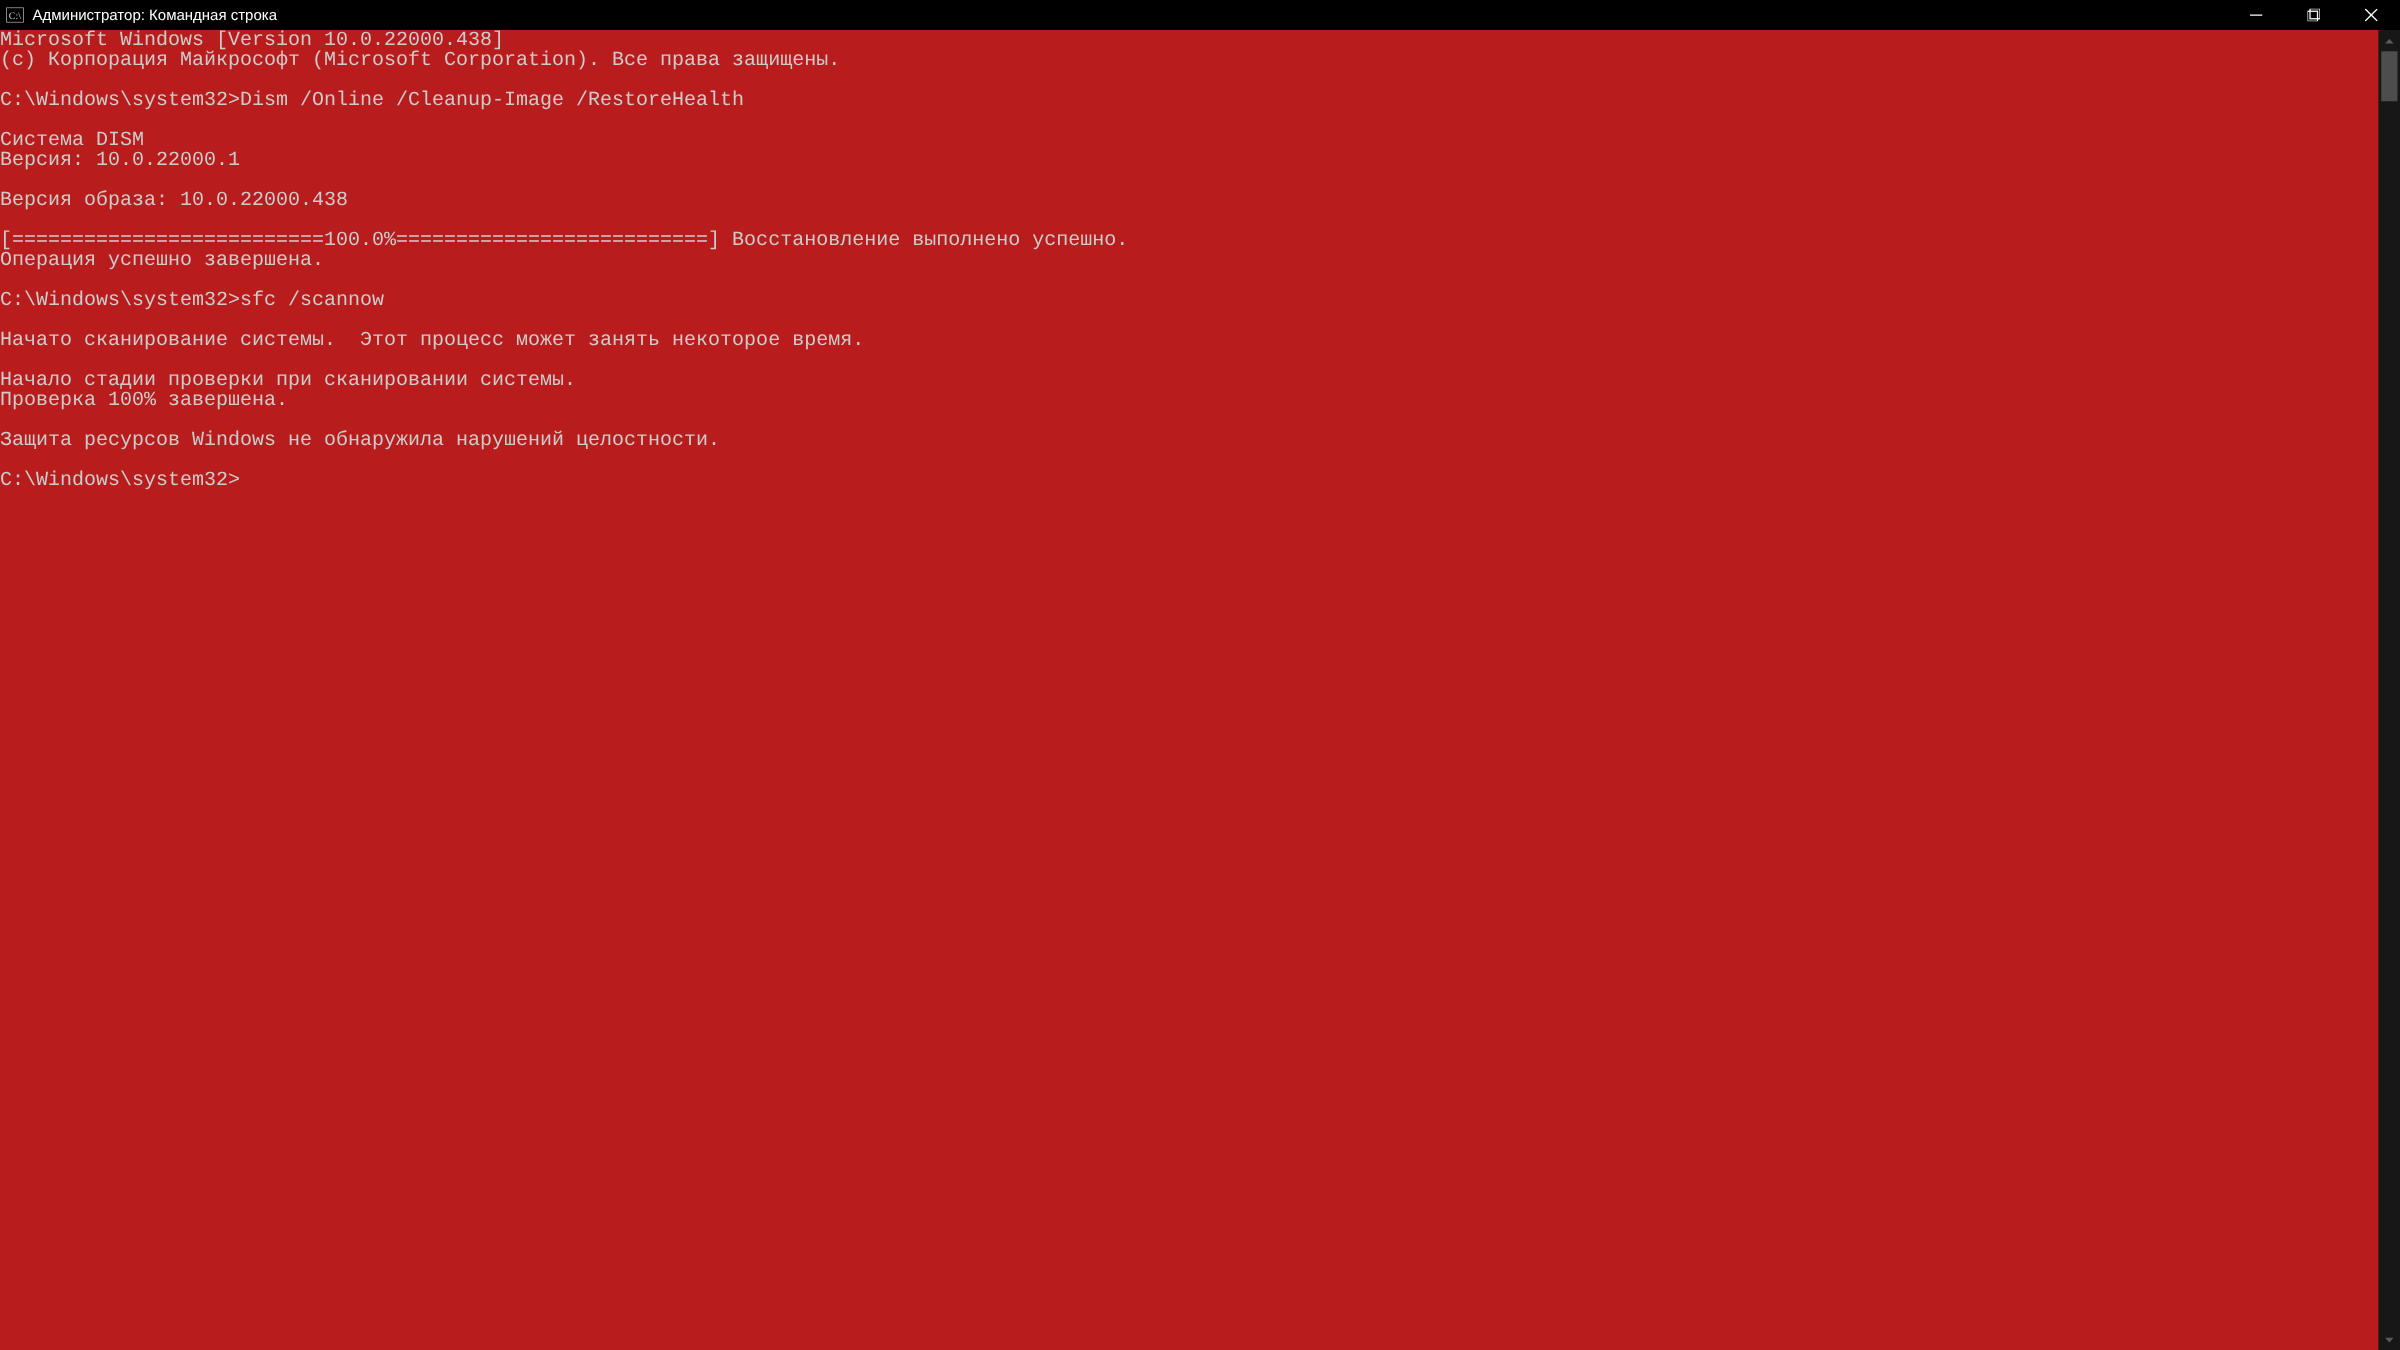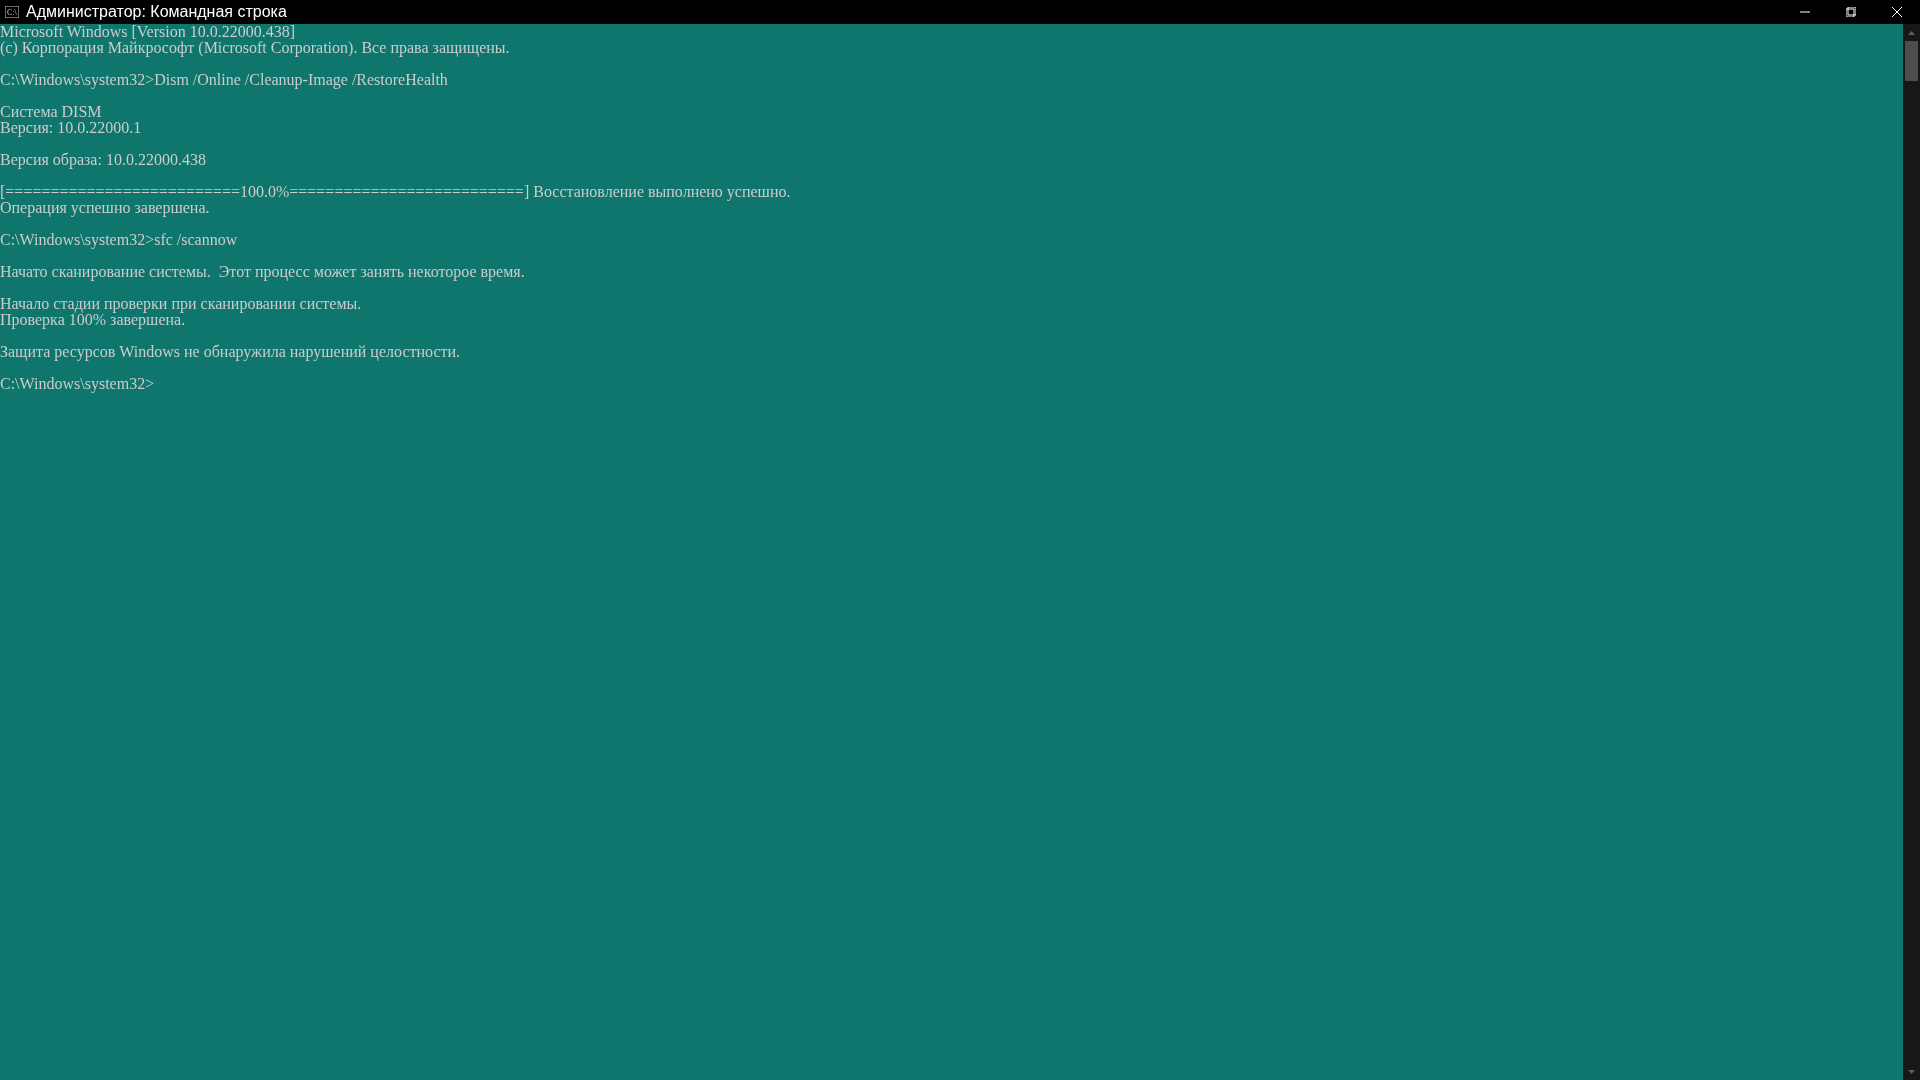"Администратор: Командная строка" .titlebar-title { font-size: 16px -> 12px }
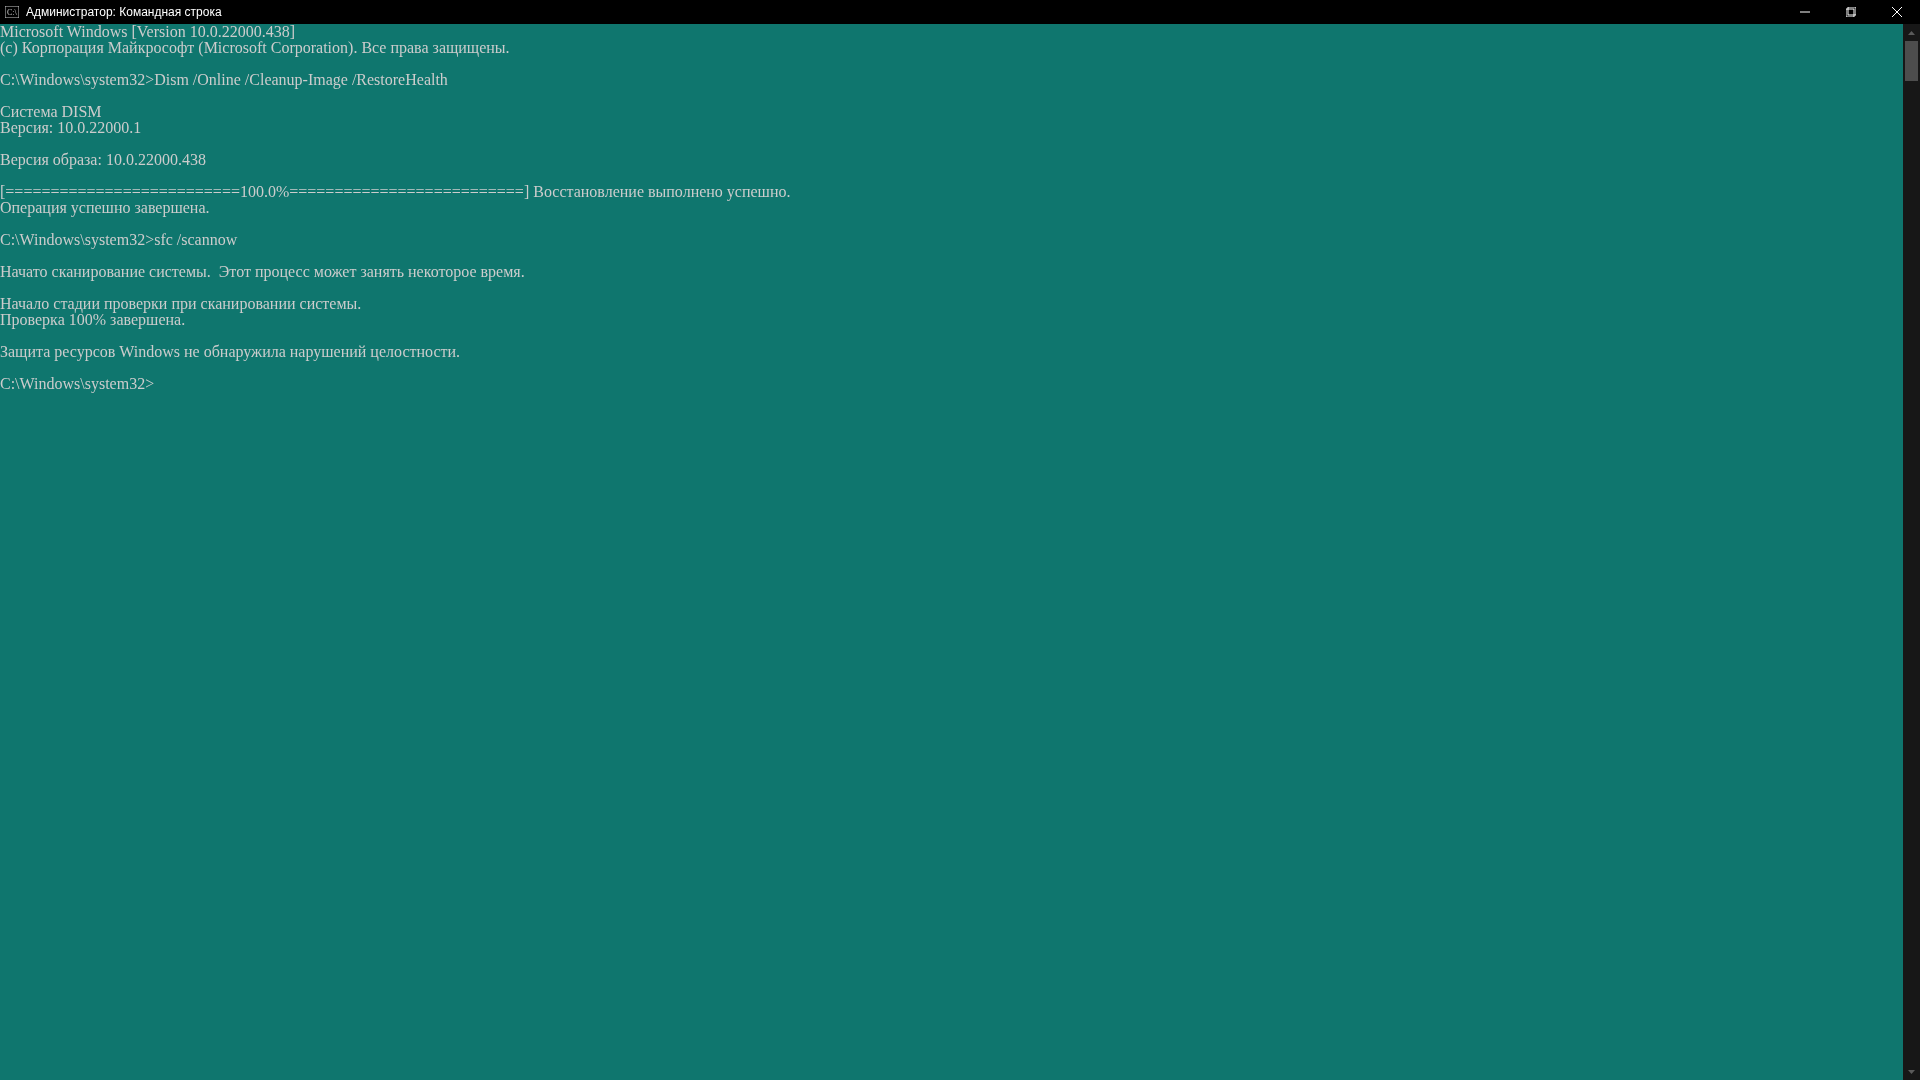"Microsoft Windows [Version" .terminal { background: #0f766e -> #b91c1c; font-family: Liberation Serif, serif -> Liberation Mono, monospace }
